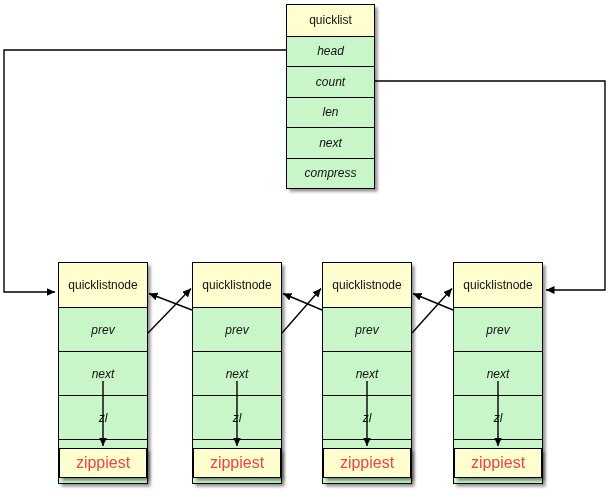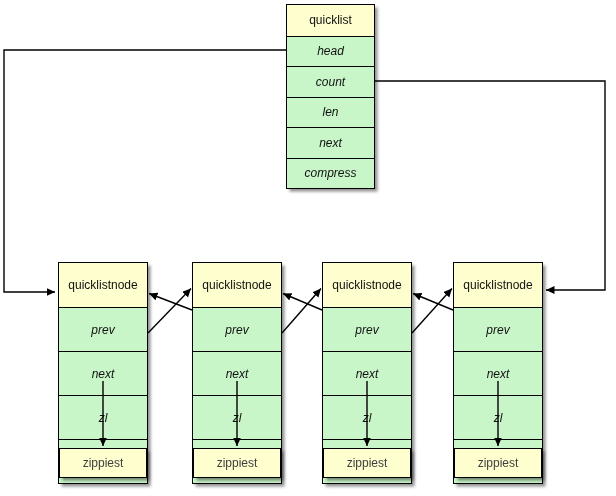"zippiest" .lbl { color: #404040 -> #ef4444; font-size: 12px -> 16px }
